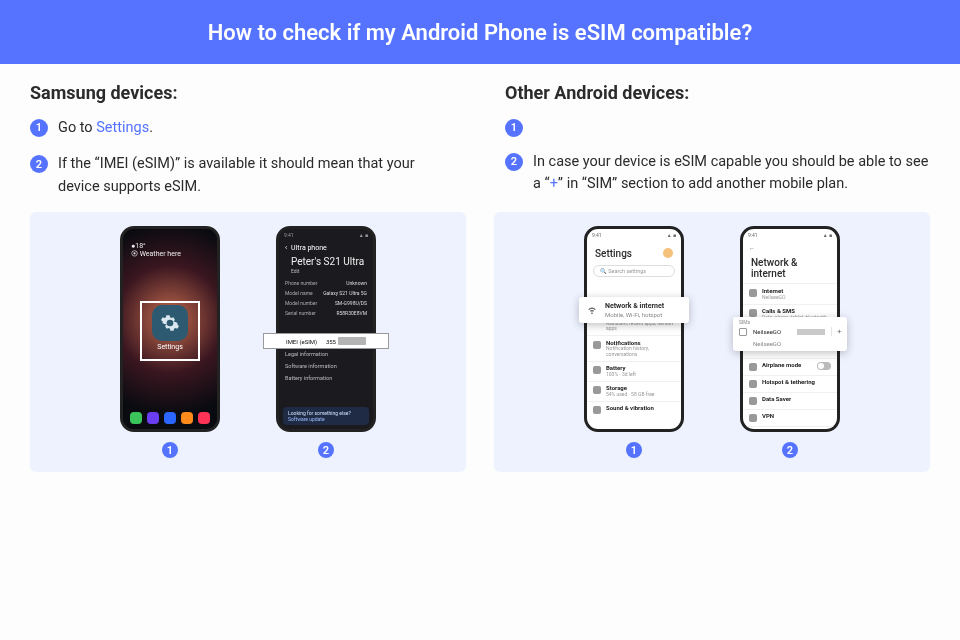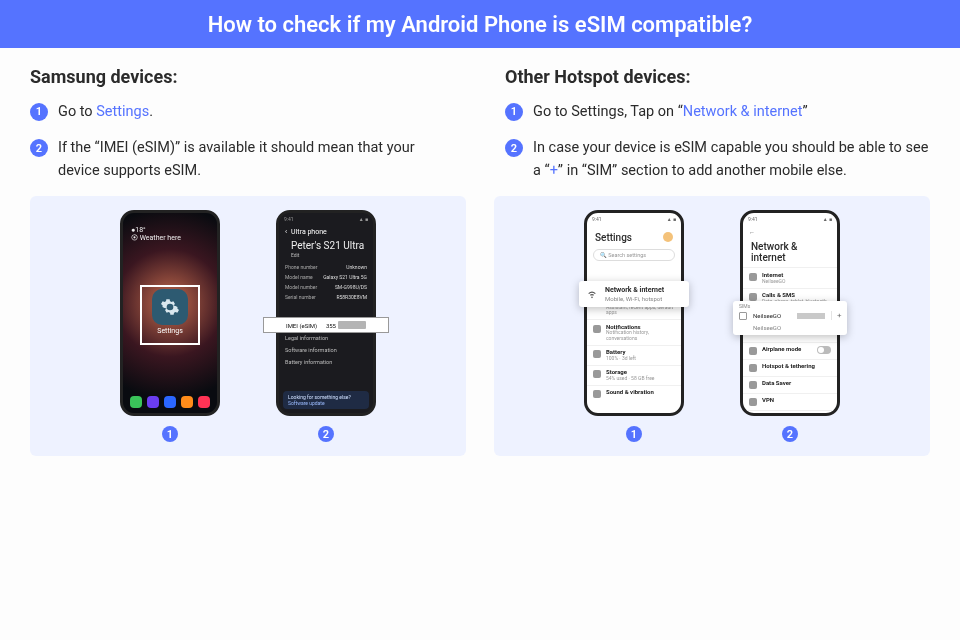"How to check if my" .header { height: 48px -> 64px }
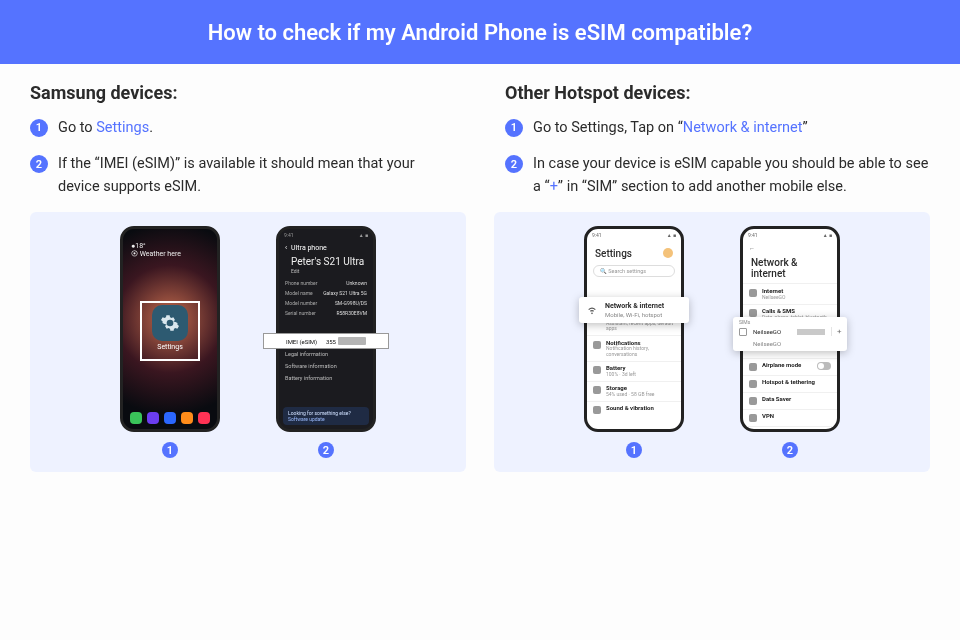"Other Hotspot devices:" h2 { text: Hotspot -> Android }
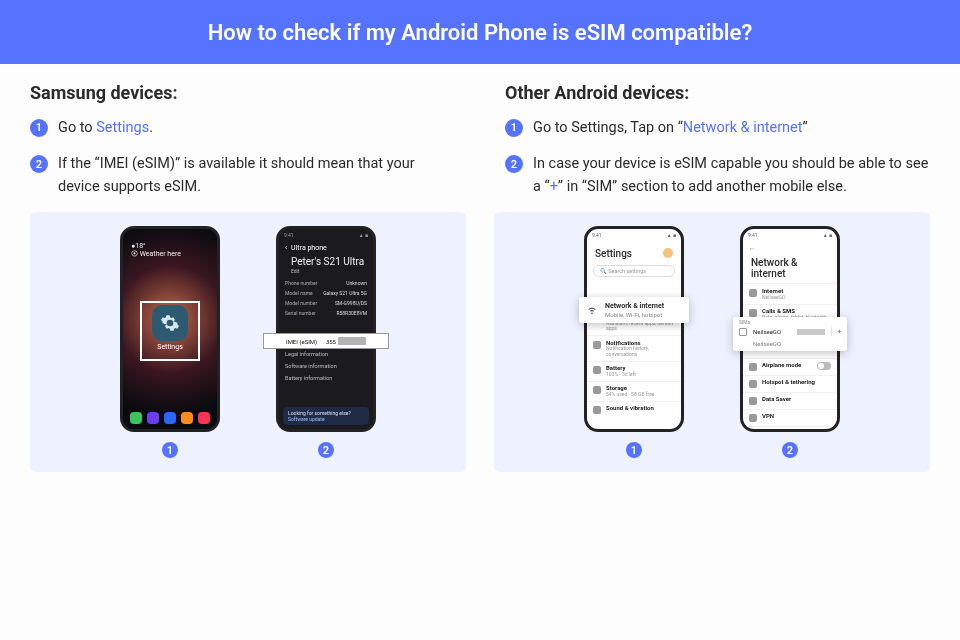"Go to Settings, Tap on" div.step-body { html: <div> <p><span>Go to Settings, Tap on “</span><span>Network &amp; internet</span><span>”</span></p> </div> -> none }
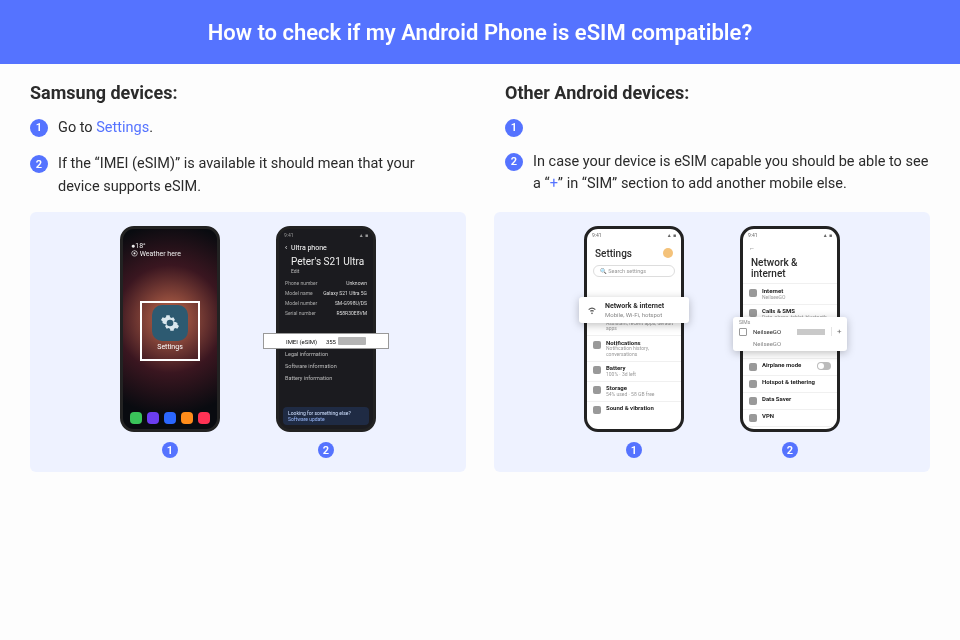"” in “SIM” section to" span { text: else -> plan }
